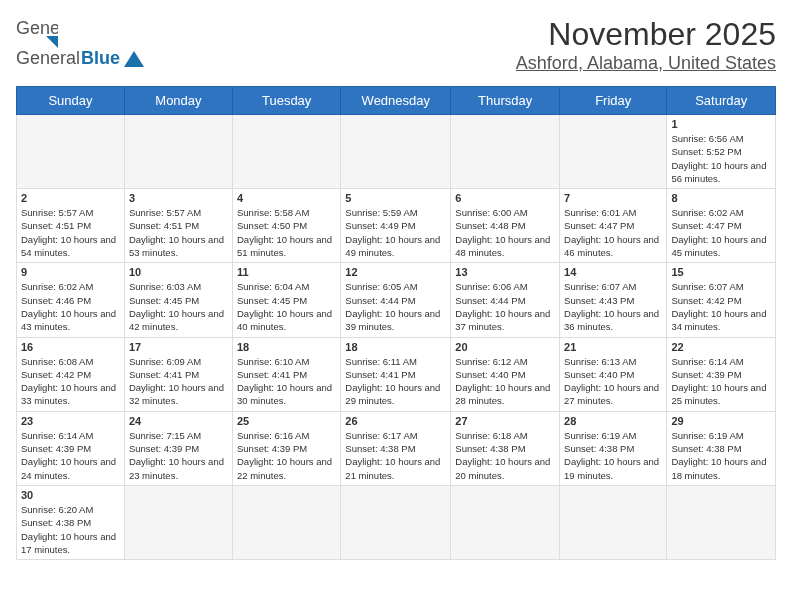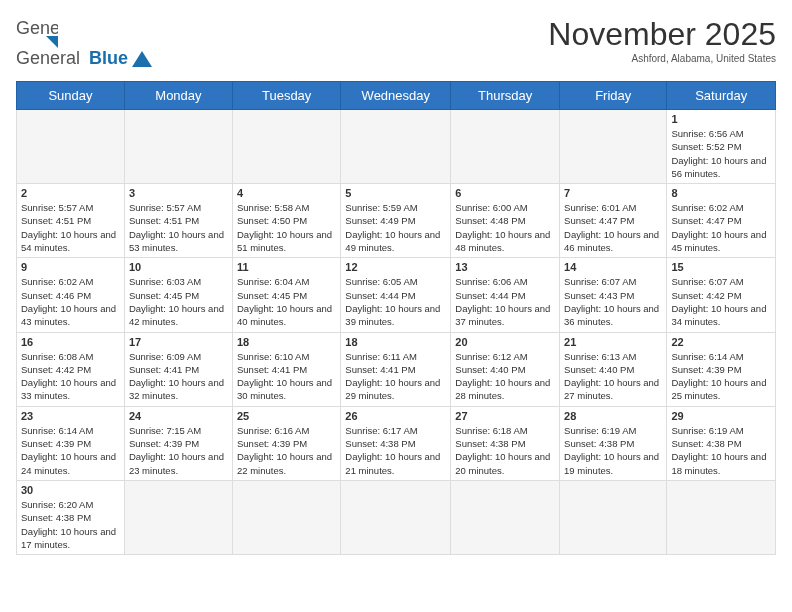"Blue" span { margin-left: 9px -> 1px }
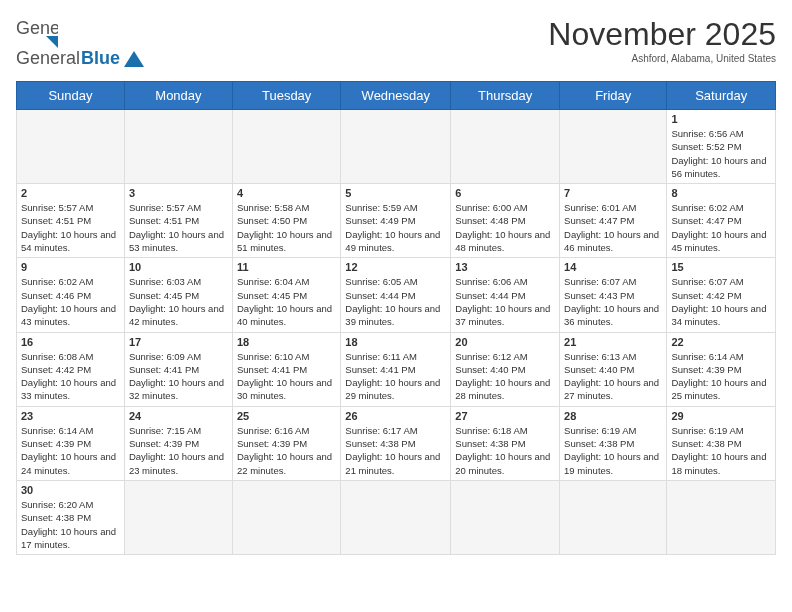"Ashford, Alabama, United States" .location-title { font-size: 10px -> 18px; text-decoration: none -> underline }
